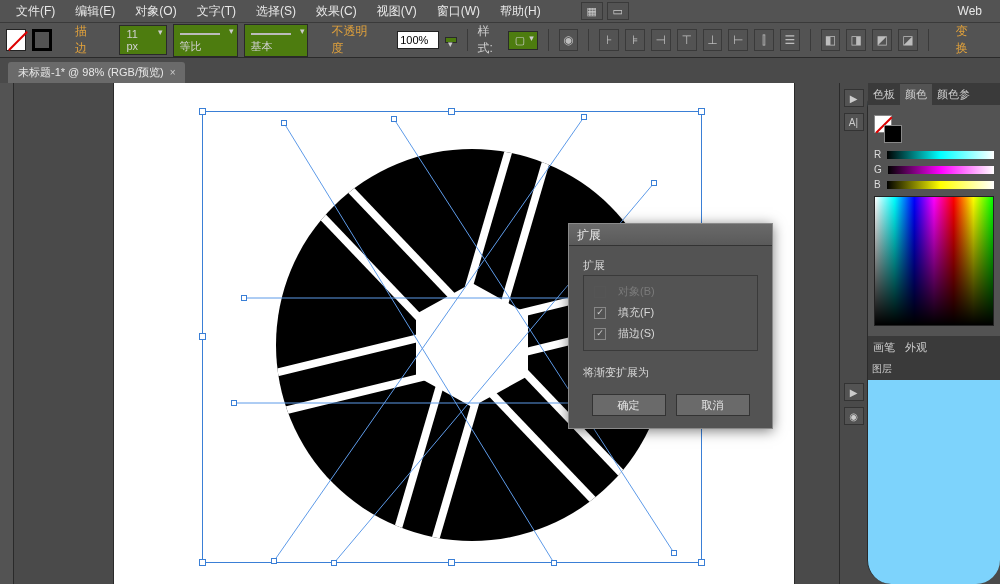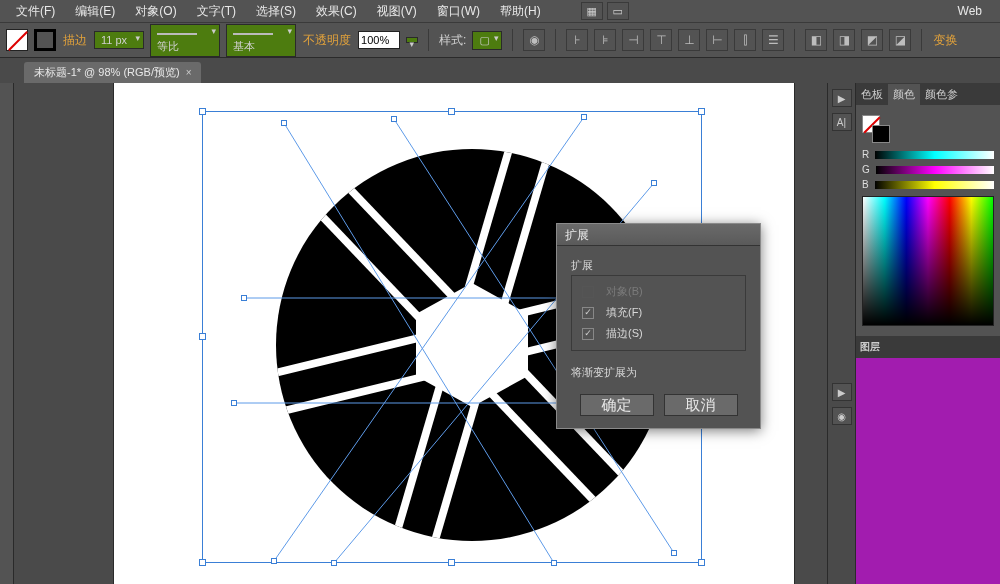"描边" .opt-label-orange { margin: 0 1px -> 0 17px }
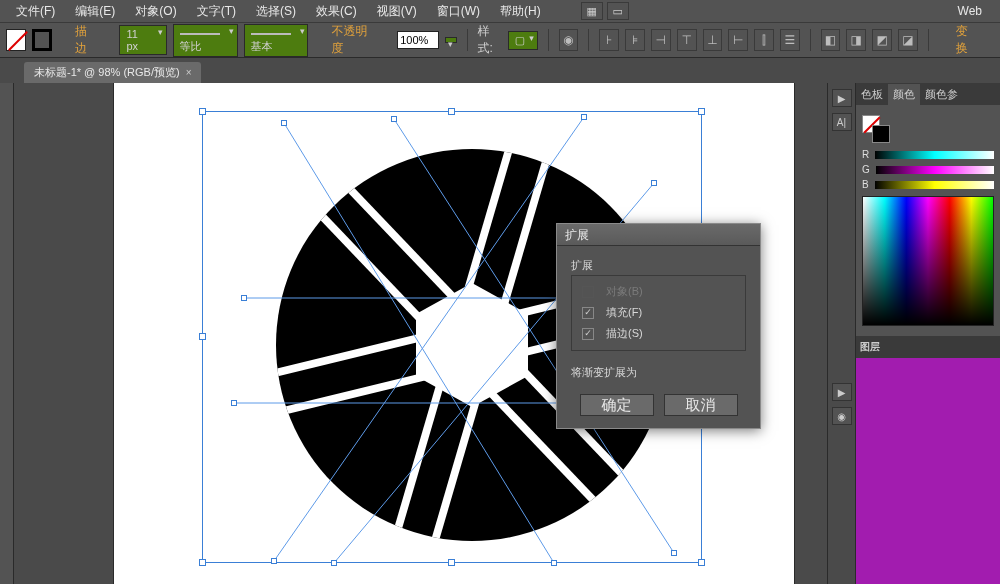"未标题-1* @ 98% (RGB/预览)" .tab { margin-left: 16px -> none }
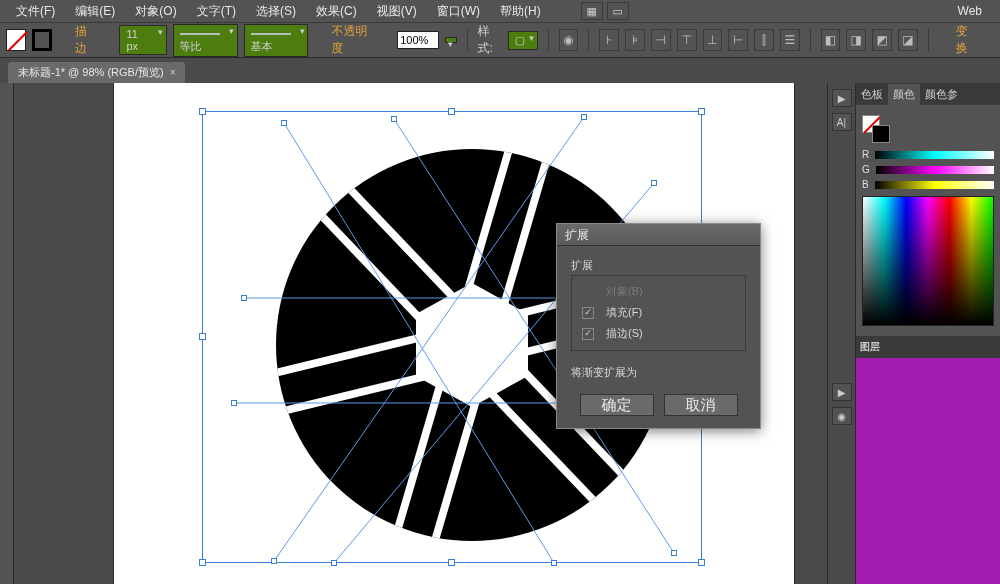"色板" .rightpanels { background: #a21caf -> #7dd3fc; border-radius: none -> 24px; width: 145px -> 133px }
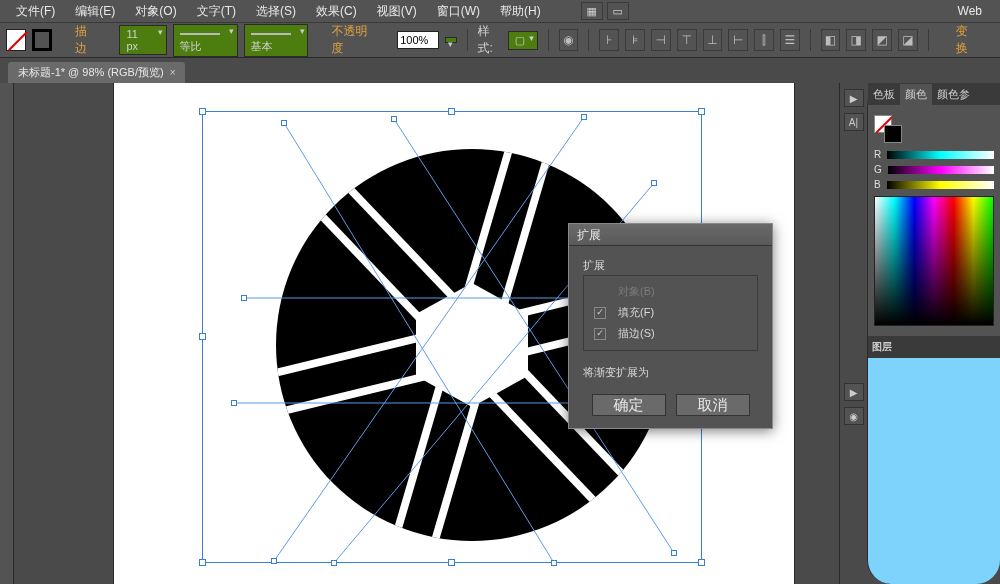"画笔" div.panel-tabs { html: none -> <div> <div>画笔</div> <div>外观</div> </div> }
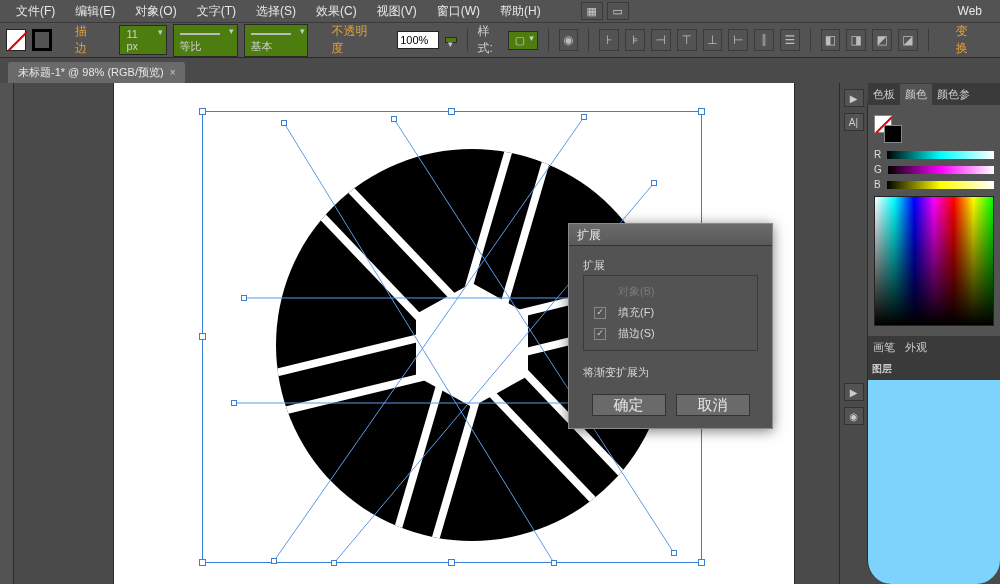"图层" .panel-bot { font-weight: bold -> none }
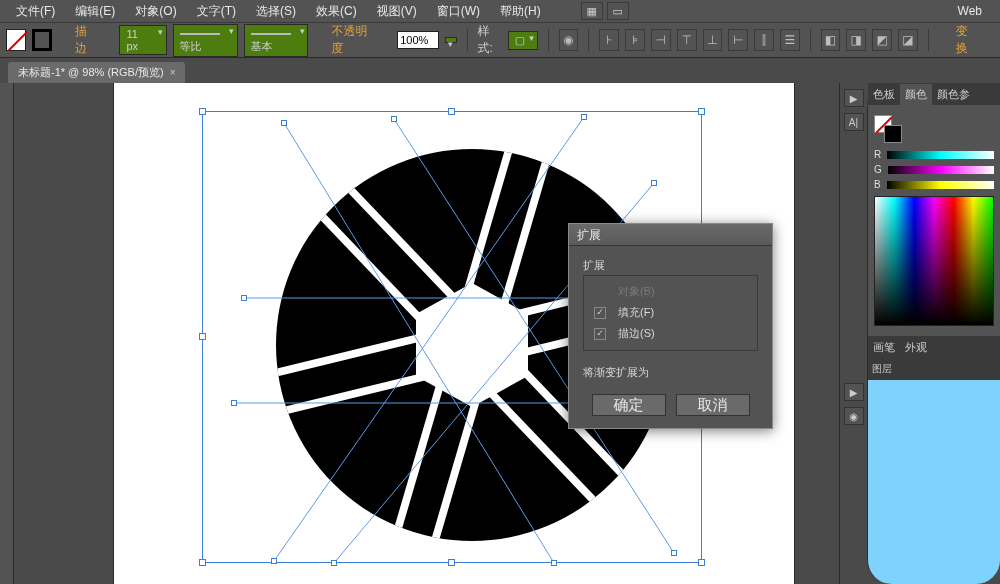"确定" .dlg-btn { font-size: 15px -> 11px }
